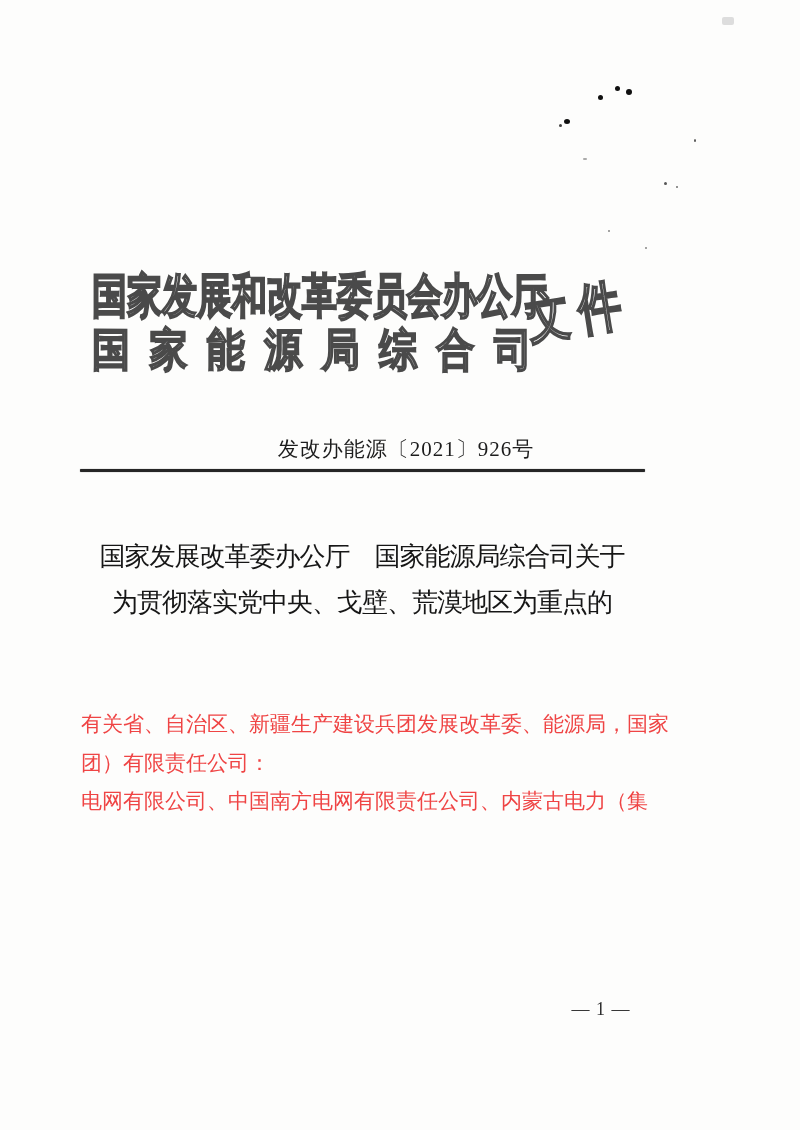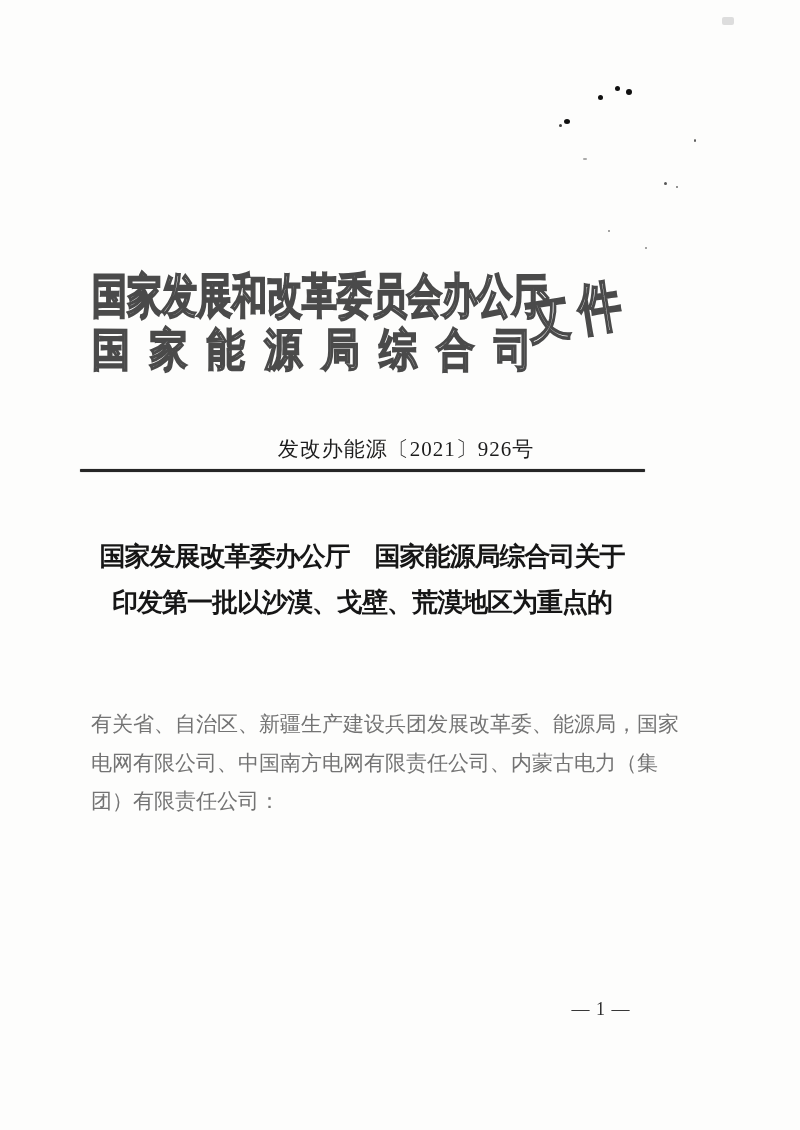"国家发展改革委办公厅 国家能源局综合司关于" .title { font-weight: bold -> normal }
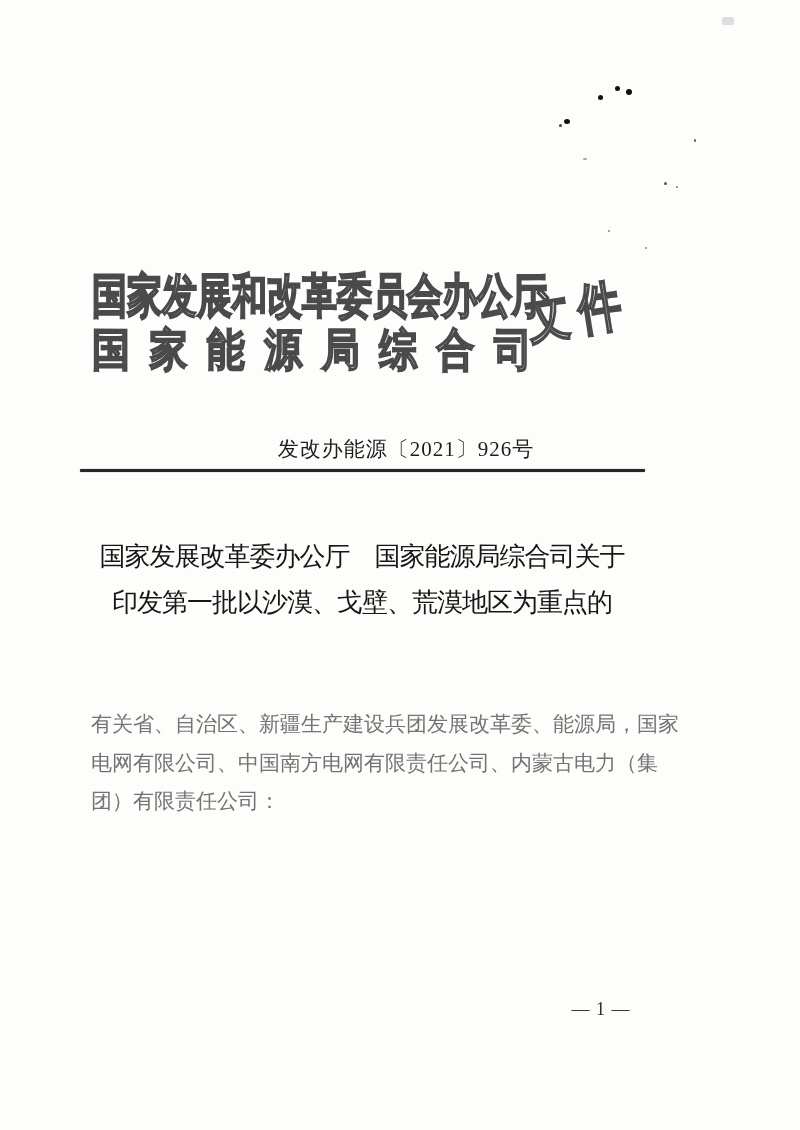"印发第一批以沙漠、戈壁、荒漠地区为重点的" div { text: 印发第一批以沙漠 -> 为贯彻落实党中央 }
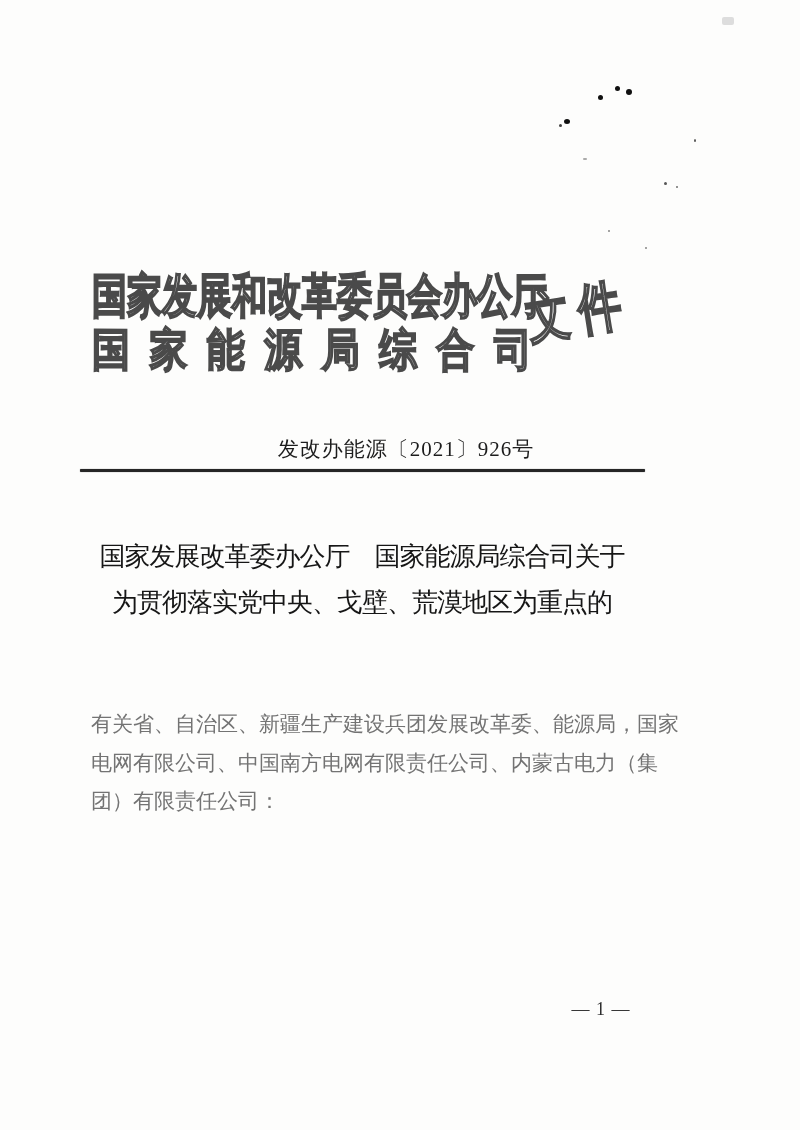"有关省、自治区、新疆生产建设兵团发展改革委、能源局，国家" .para { color: #737373 -> #ef4444; left: 91px -> 81px }
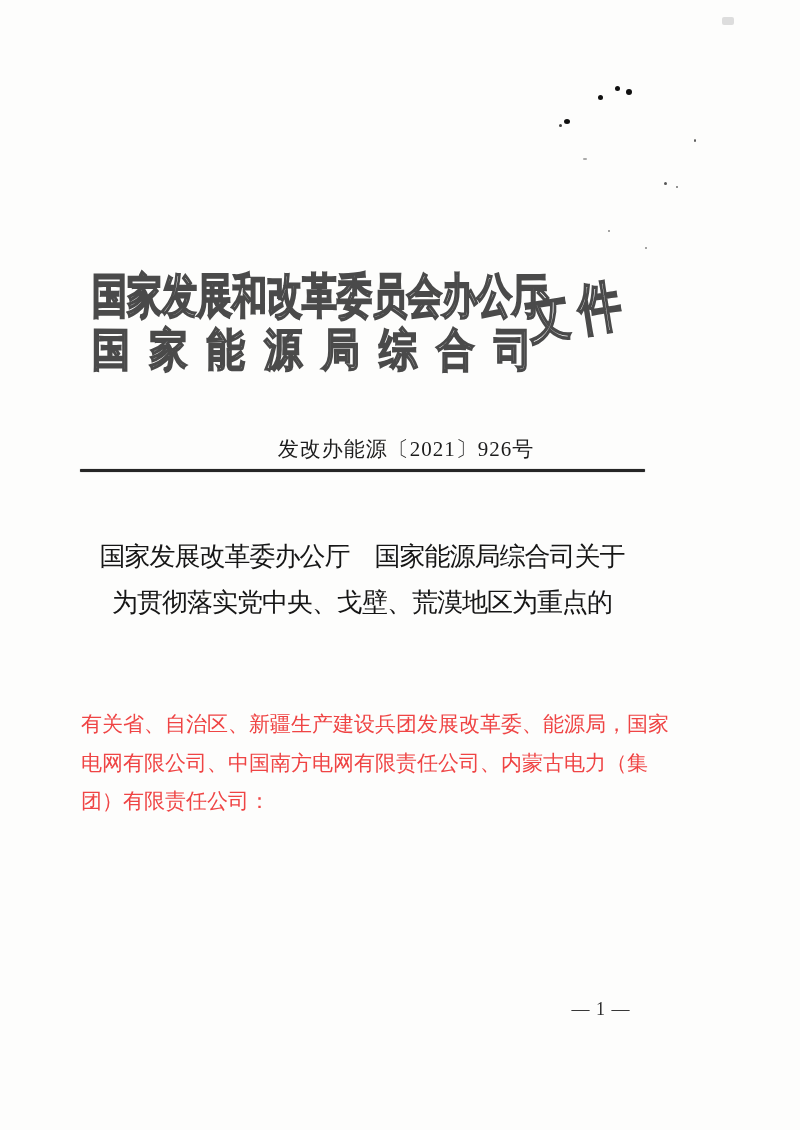"电网有限公司、中国南方电网有限责任公司、内蒙古电力（集" div { order: before "团）有限责任公司：" -> after "团）有限责任公司：" }
